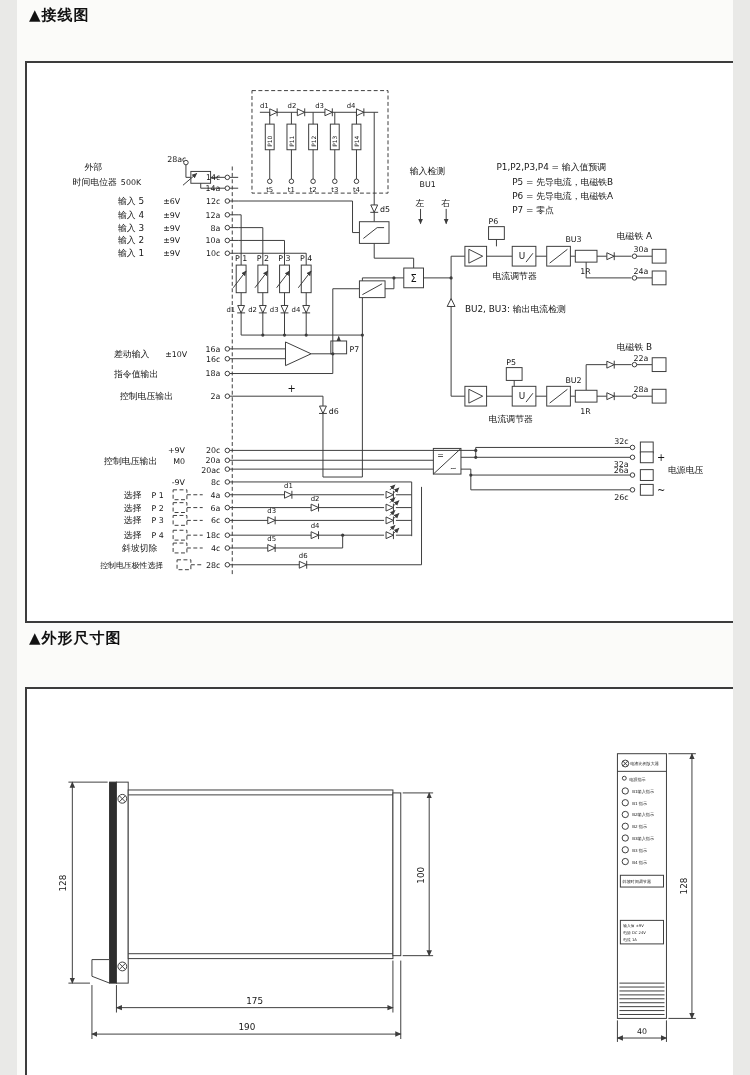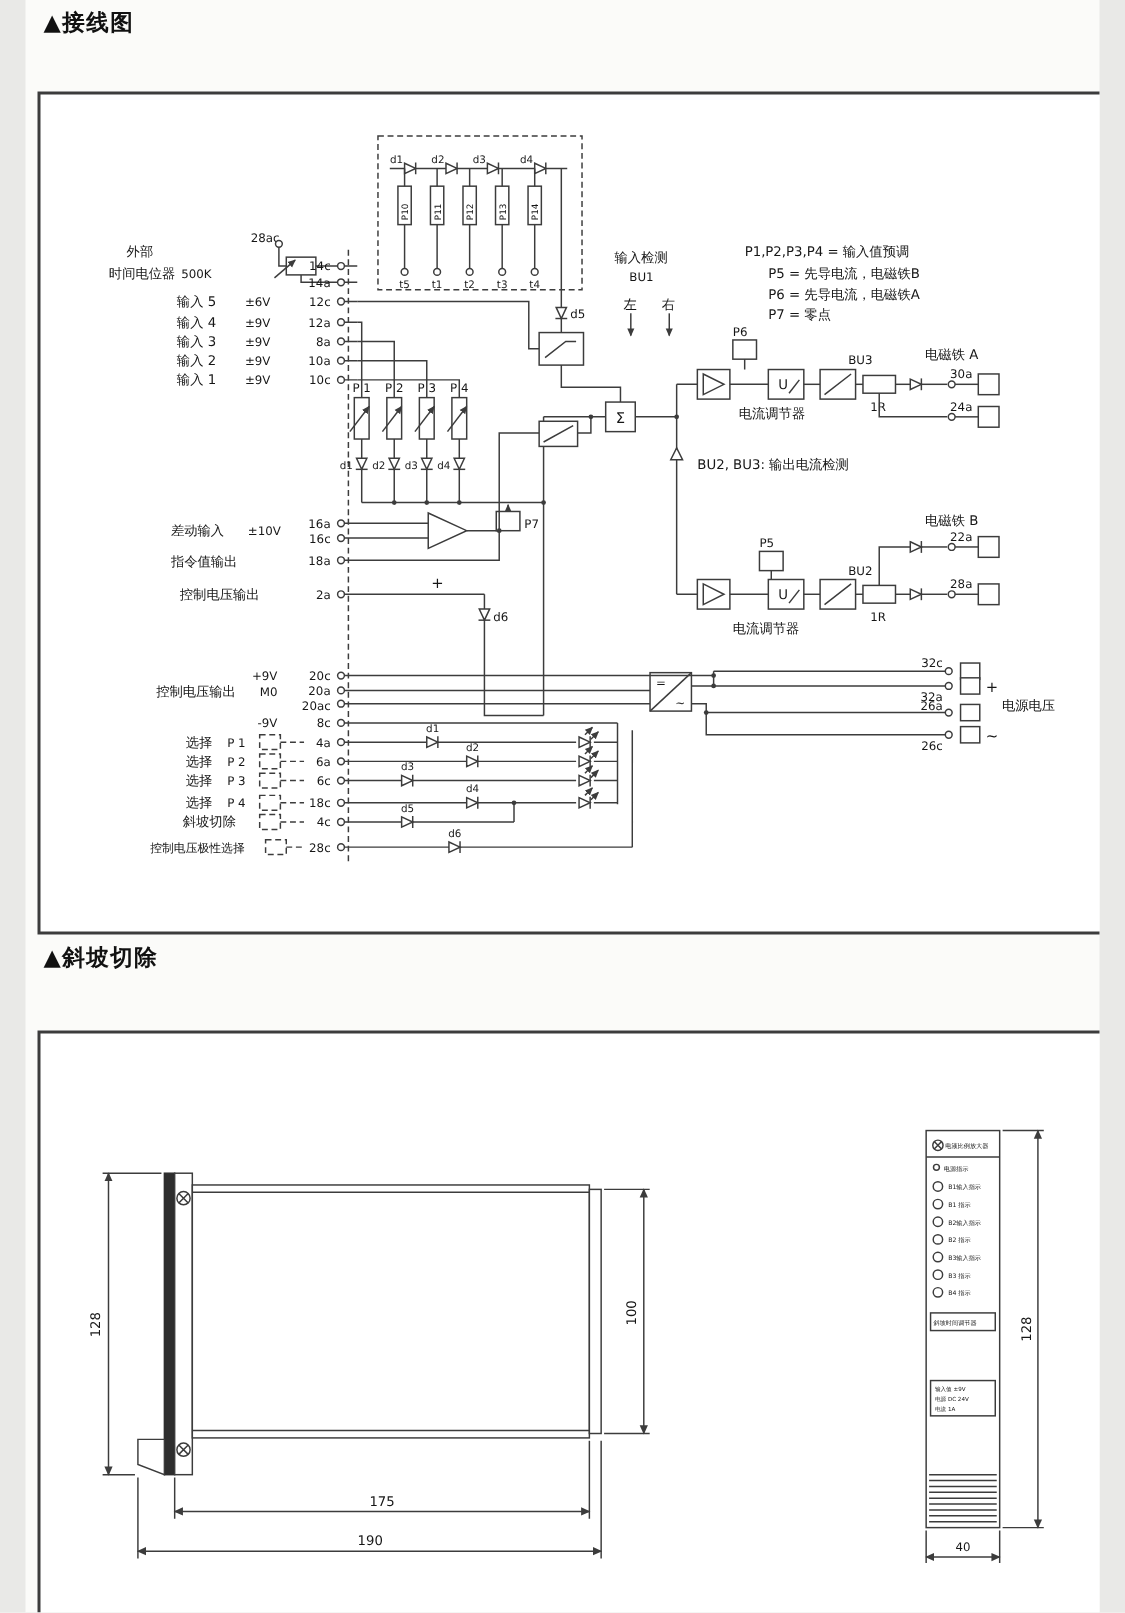"▲斜坡切除" div.sec-title { text: 斜坡切除 -> 外形尺寸图 }
